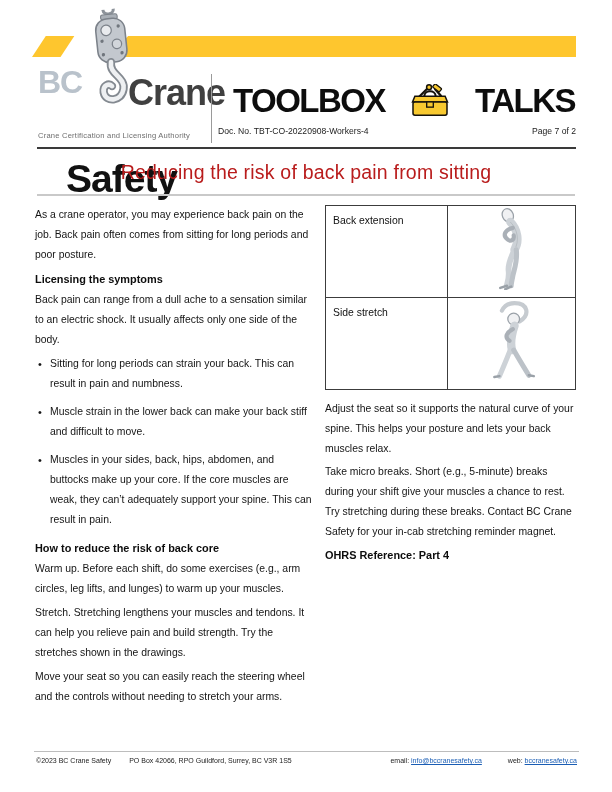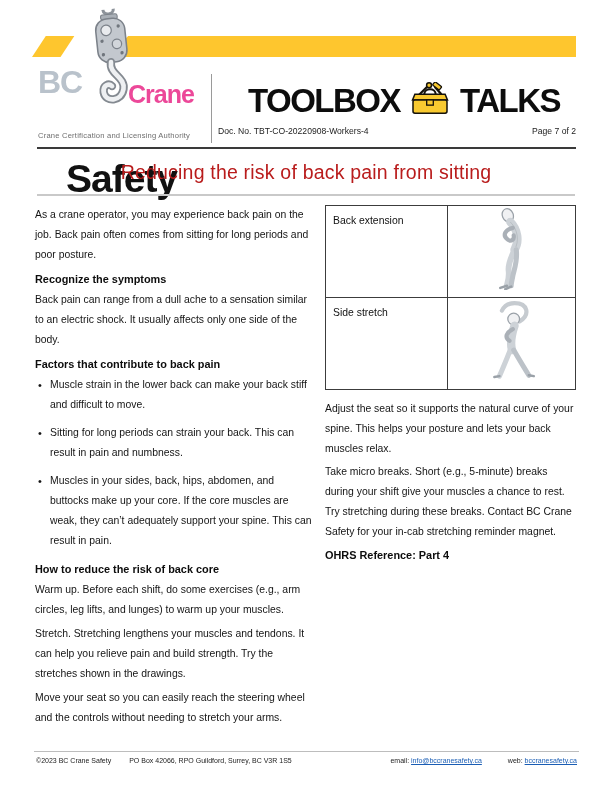"Crane" .logo-crane { color: #ec4899 -> #404040; font-size: 25px -> 36px; top: 16px -> 8px }
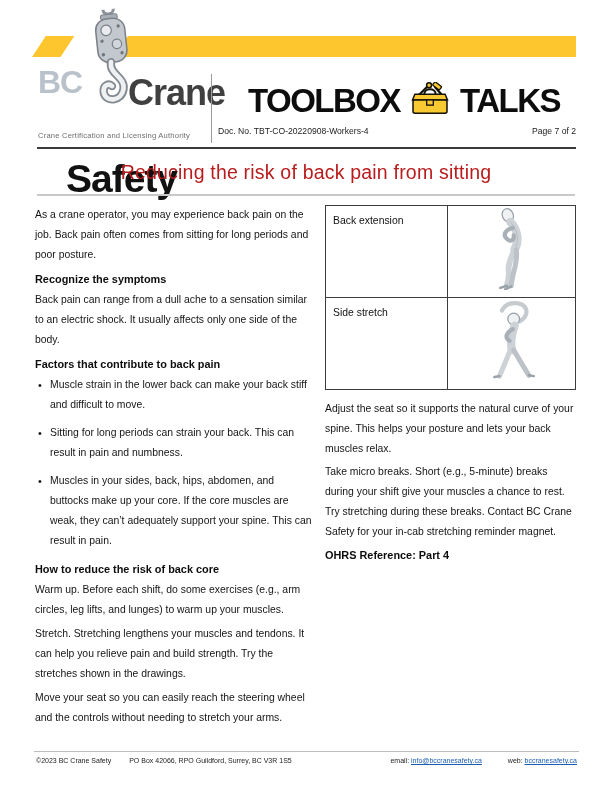"TOOLBOX" .masthead { align-items: flex-start -> center; gap: 9px -> 24px }
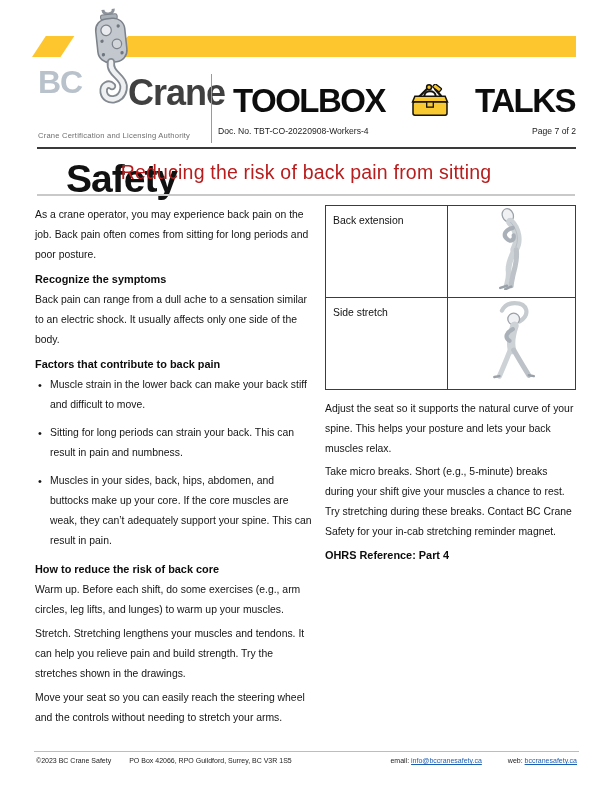"Recognize the symptoms" h3 { text: Recognize -> Licensing }
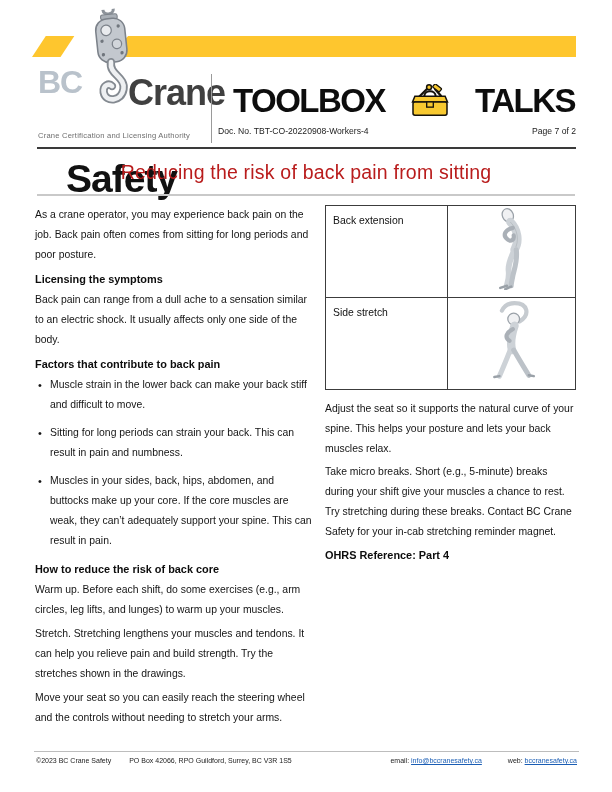"Factors that contribute to back" h3 { html: <h3>Factors that contribute to back pain</h3> -> none }
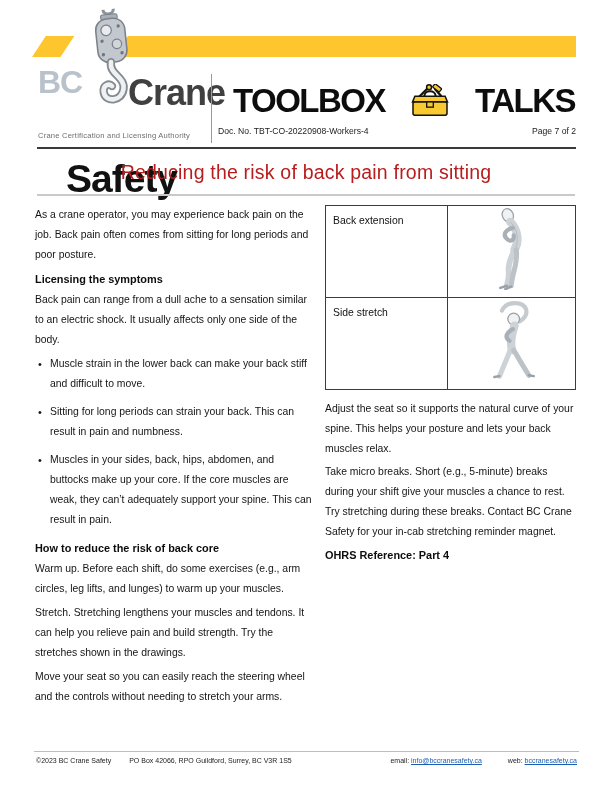"Muscle strain in the lower" li { order: before "Sitting for long periods can" -> after "Sitting for long periods can" }
